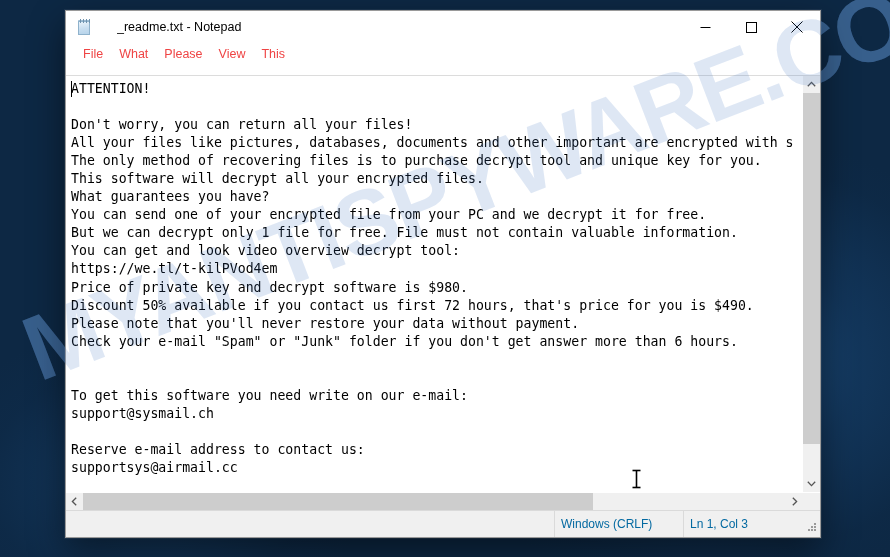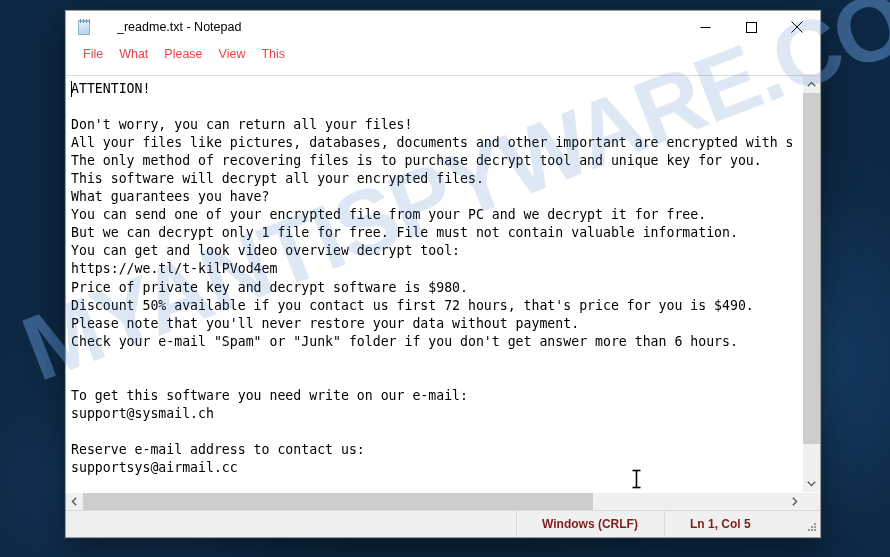"Windows (CRLF)" .status-cell { color: #7f1d1d -> #0369a1; font-weight: bold -> none; padding-left: 25px -> 6px }
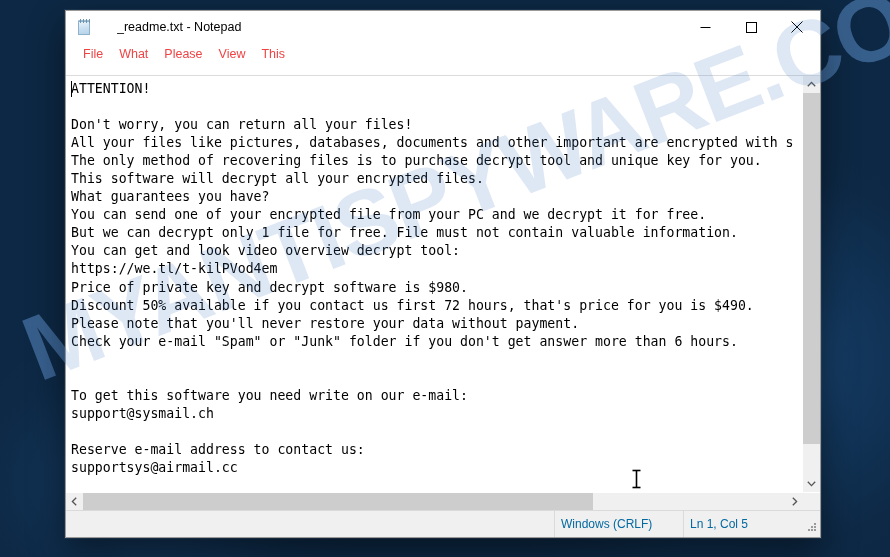"Ln 1, Col 5" div.status-cell { text: 5 -> 3 }
